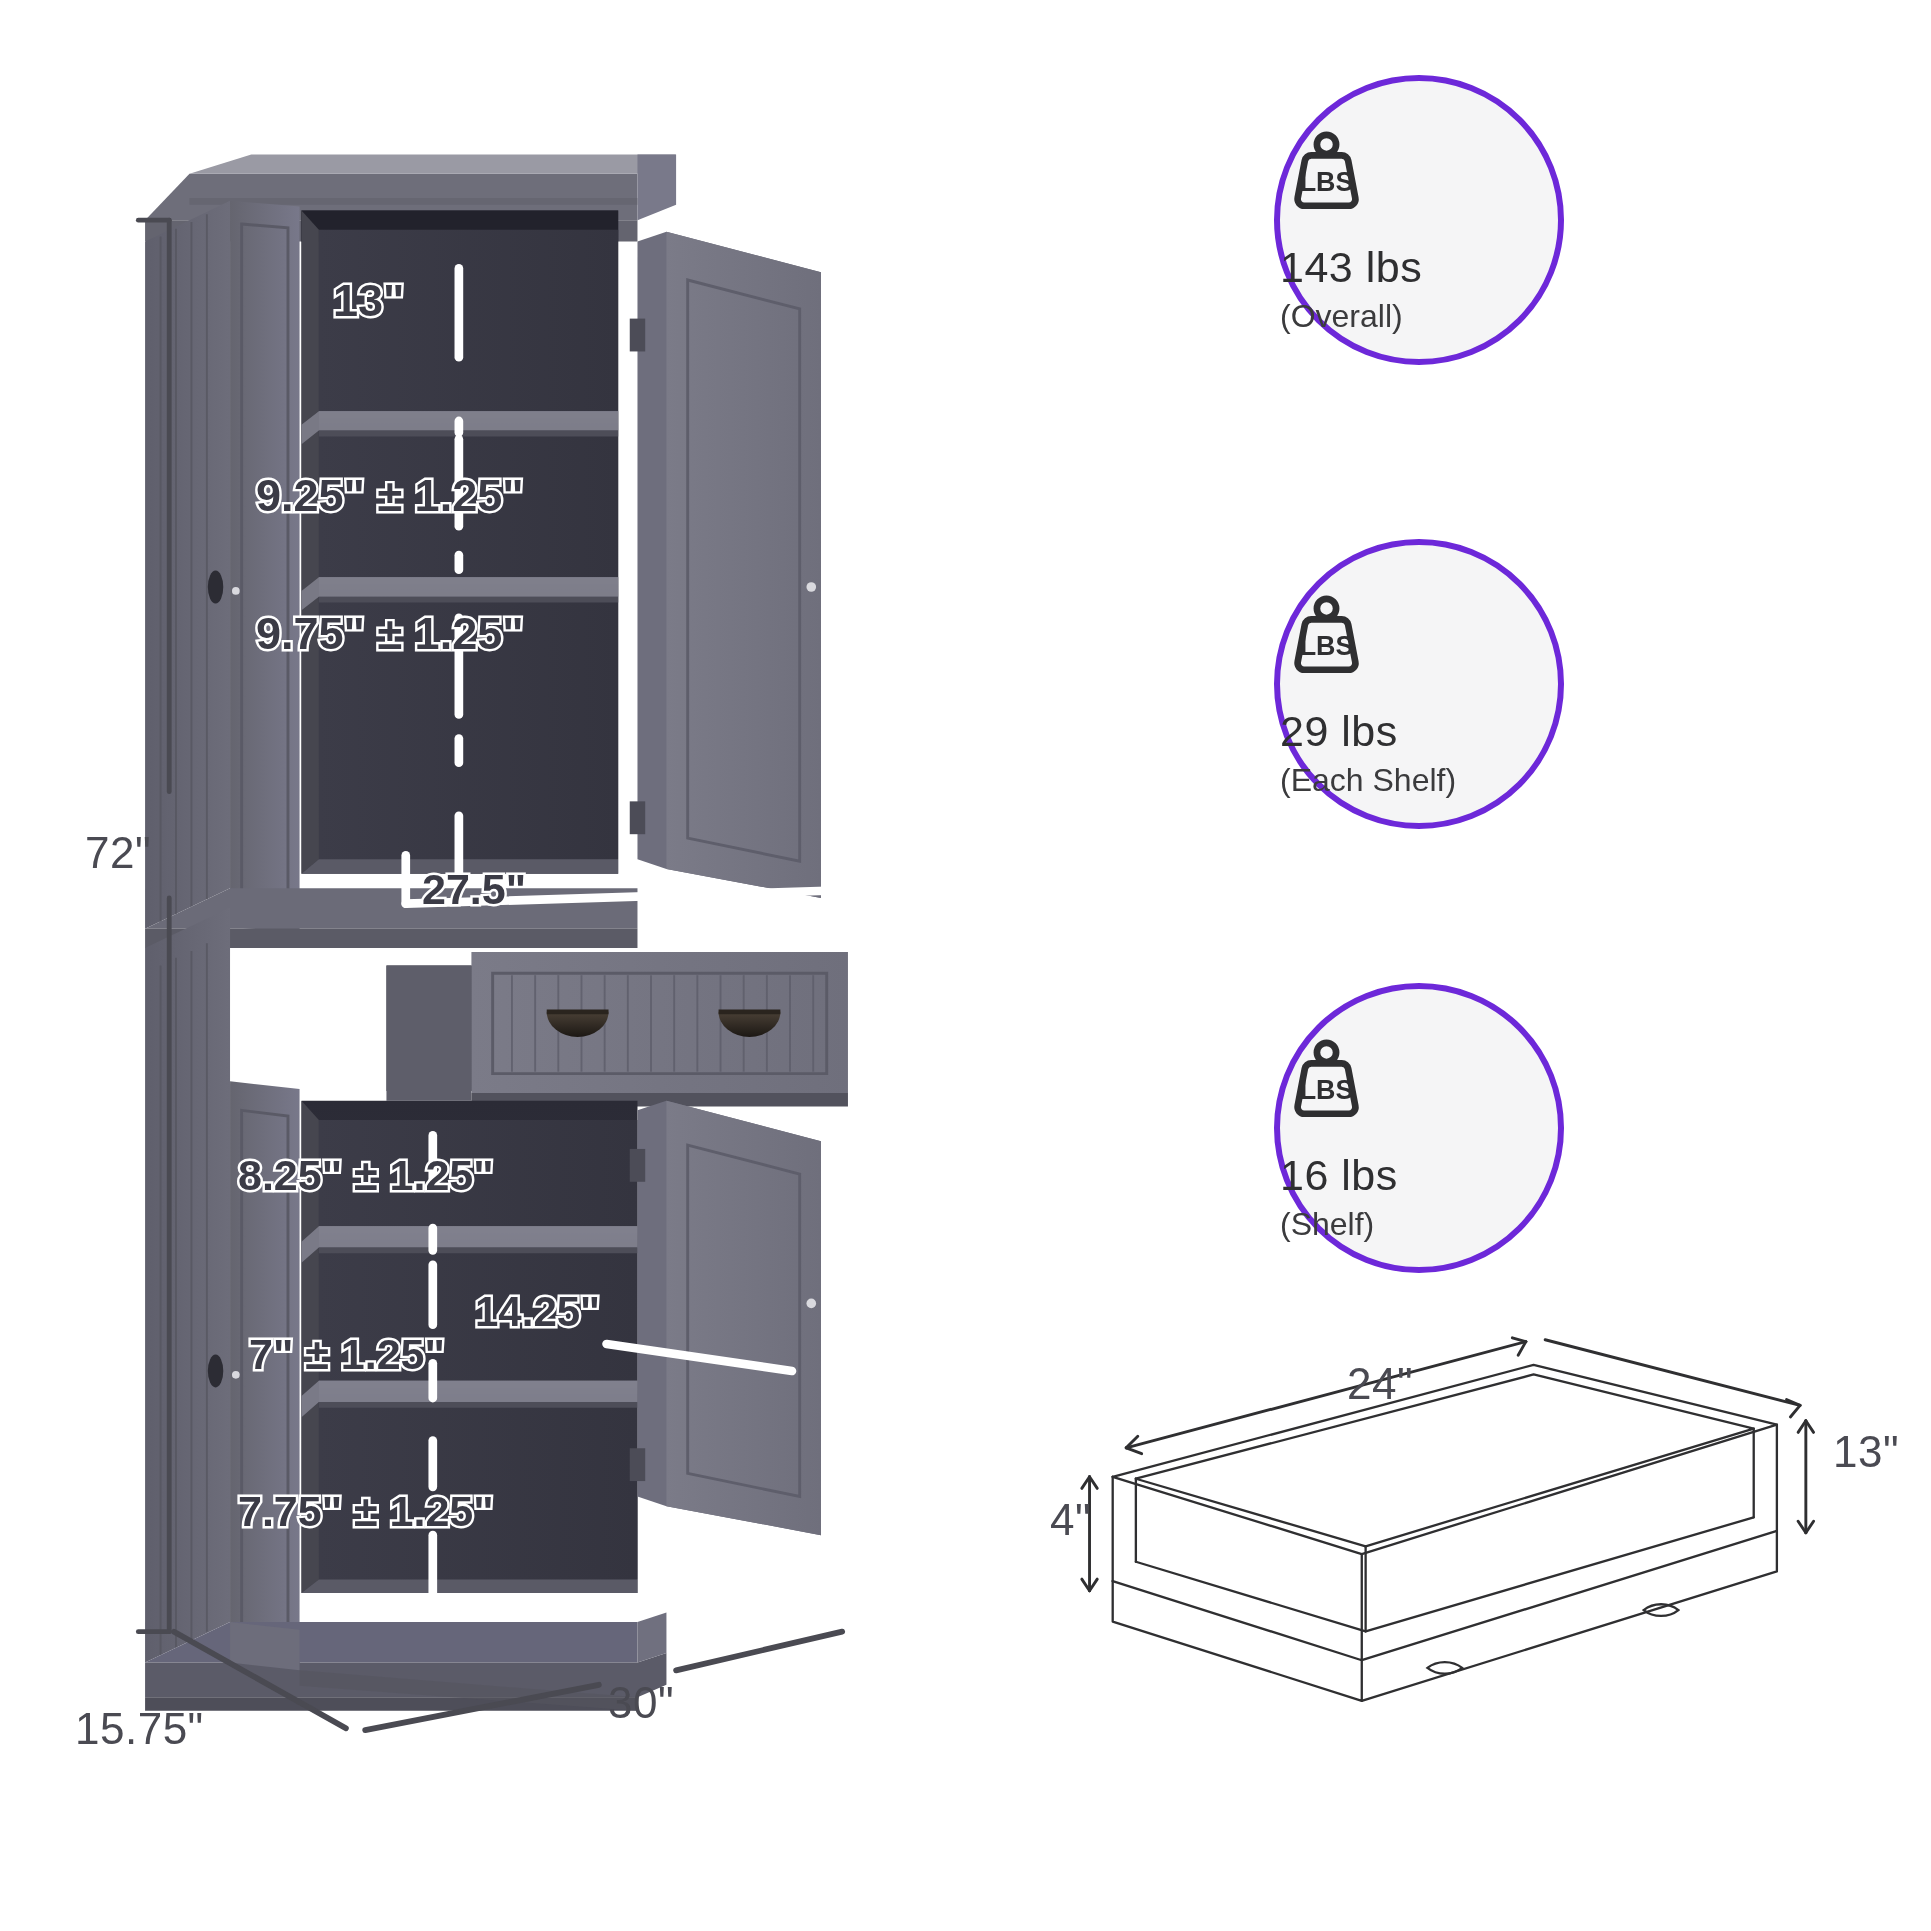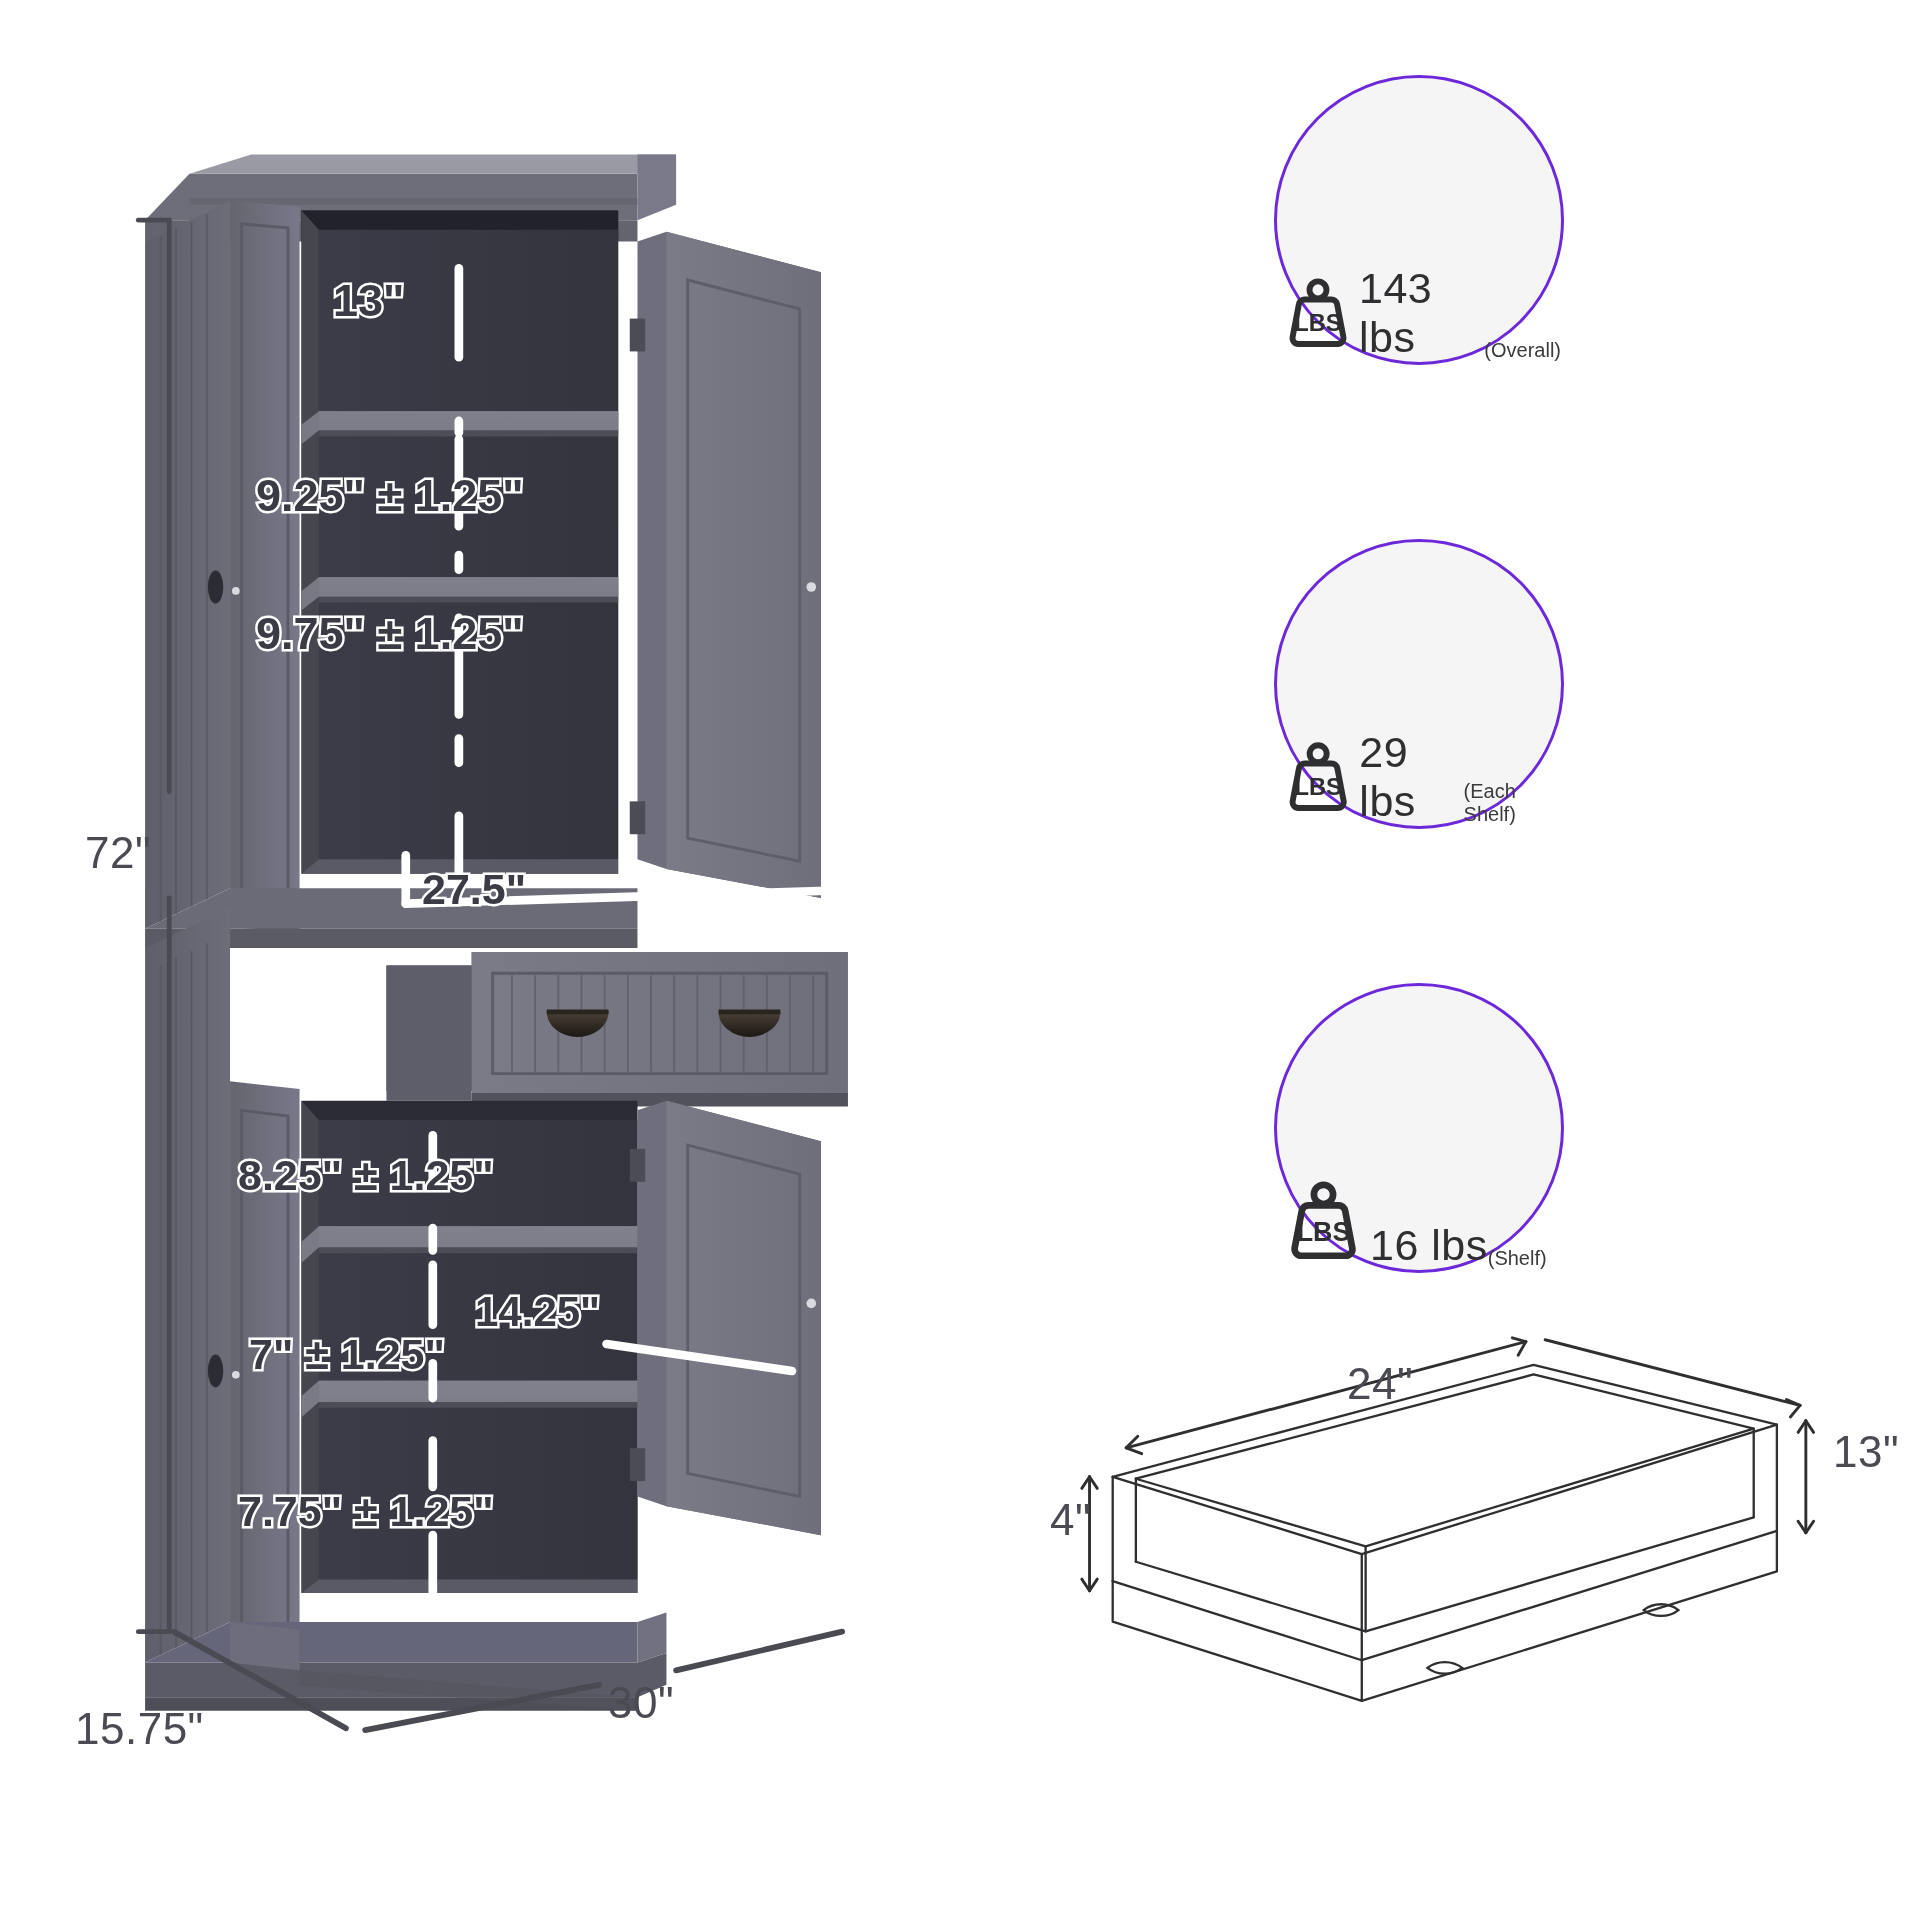"LBS" .badge { align-items: flex-end -> flex-start; border: 3px solid #6d28d9 -> 6px solid #6d28d9; flex-direction: row -> column }
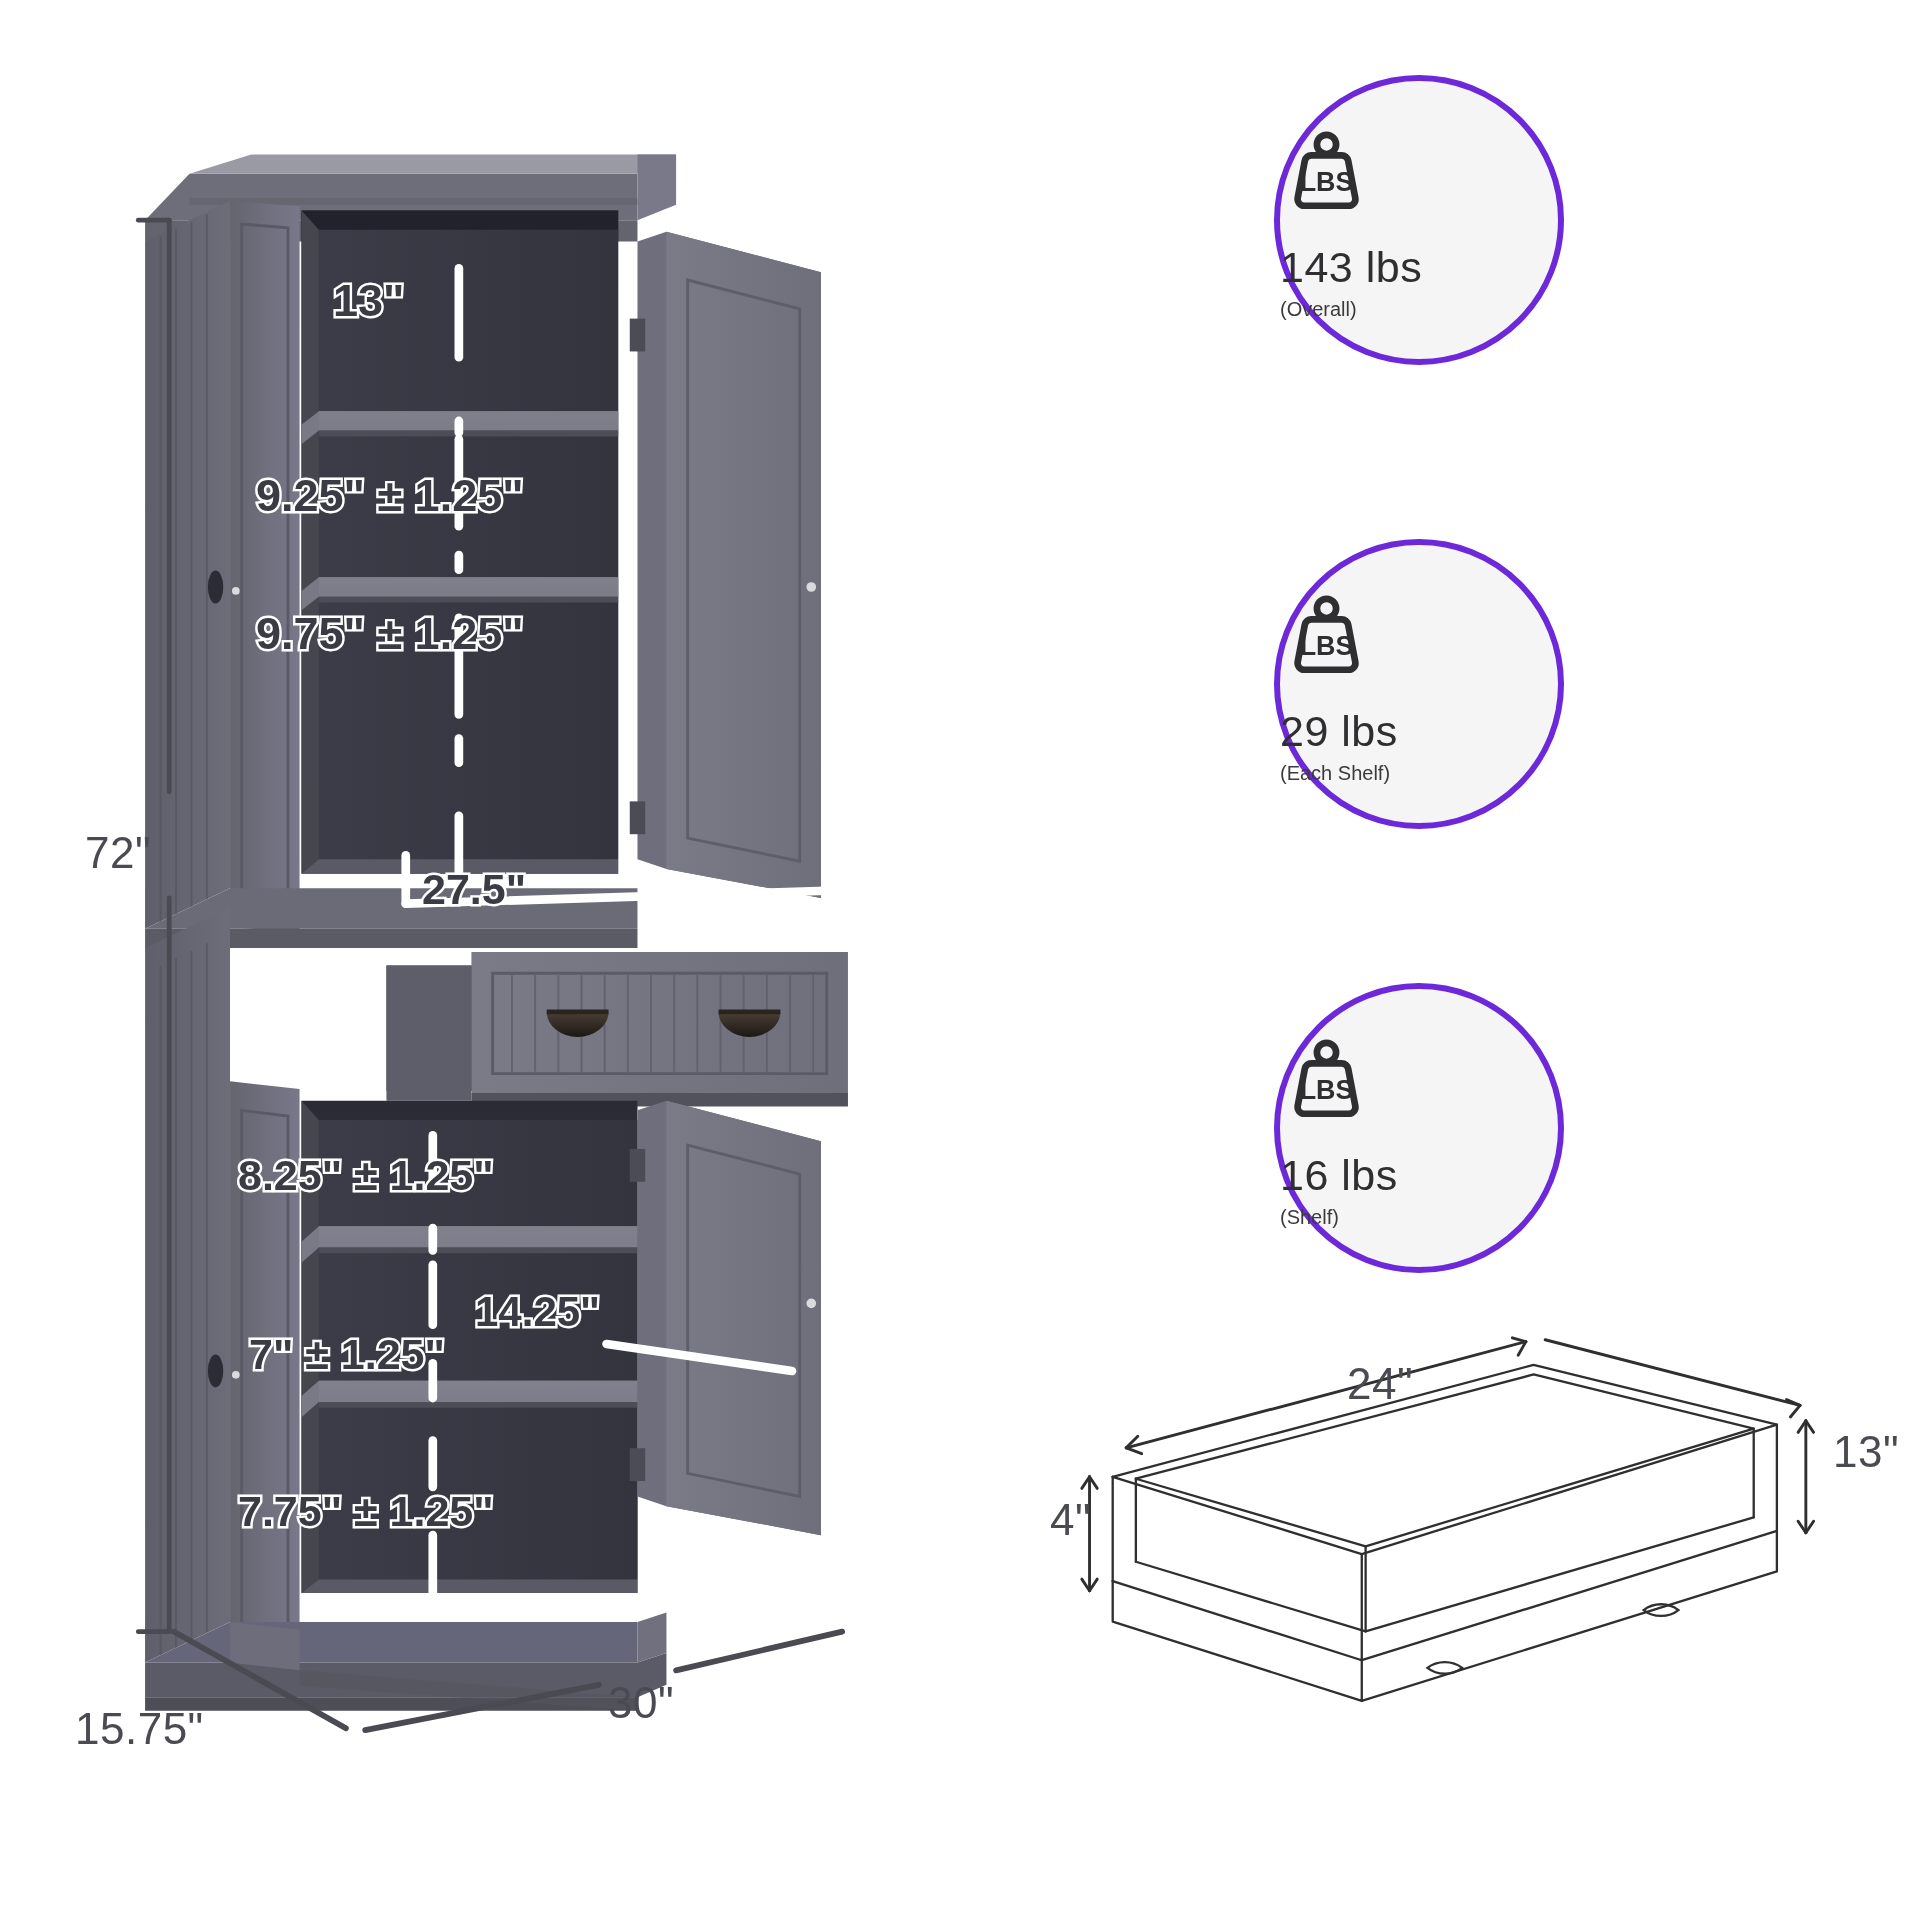"(Overall)" .badge .cap { font-size: 20px -> 32px }
